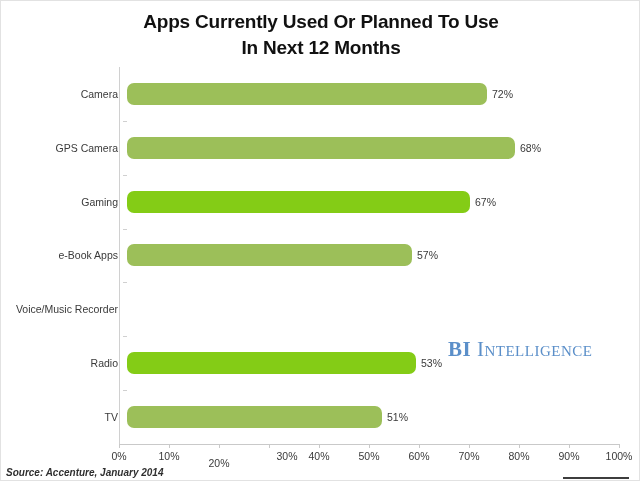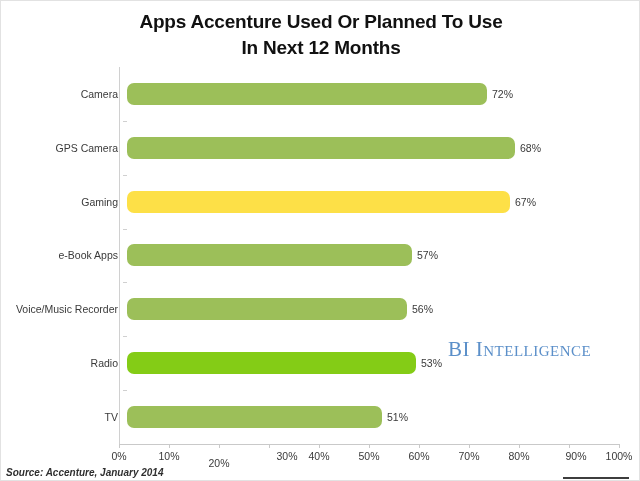"Apps Accenture Used Or Planned" span.line { text: Accenture -> Currently }
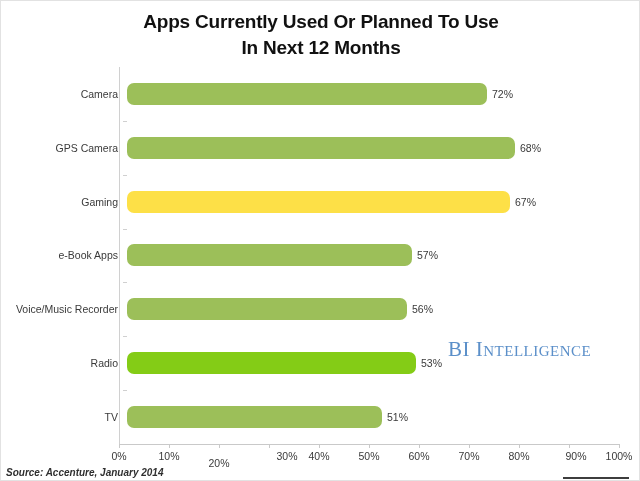"67%" div.bar { background: #fde047 -> #84cc16; width: 383px -> 343px }
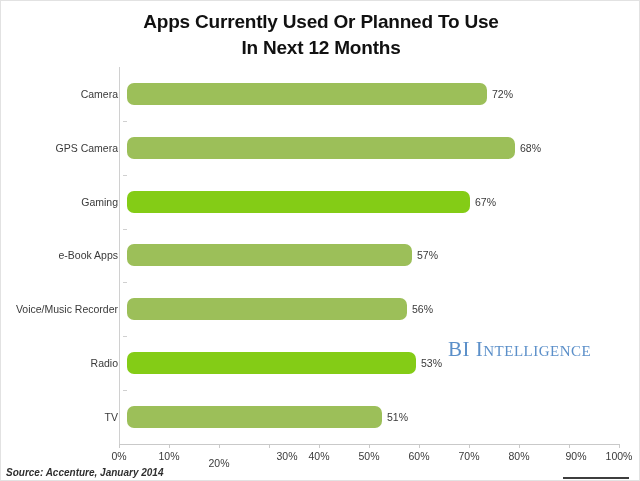"56%" div.bar { html: <div> <span>56%</span> </div> -> none }
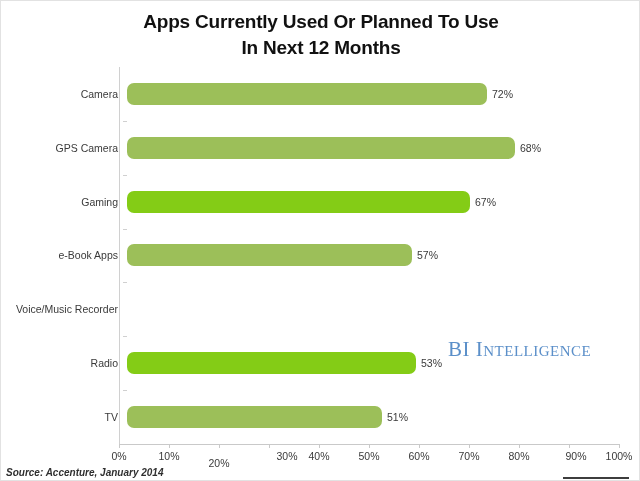"BI" #watermark .wm-lead { font-weight: none -> bold }
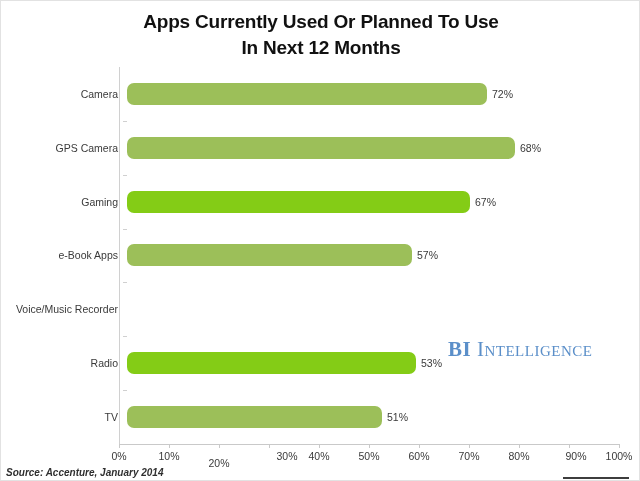"90%" div.x-label { margin-left: 7px -> none }
